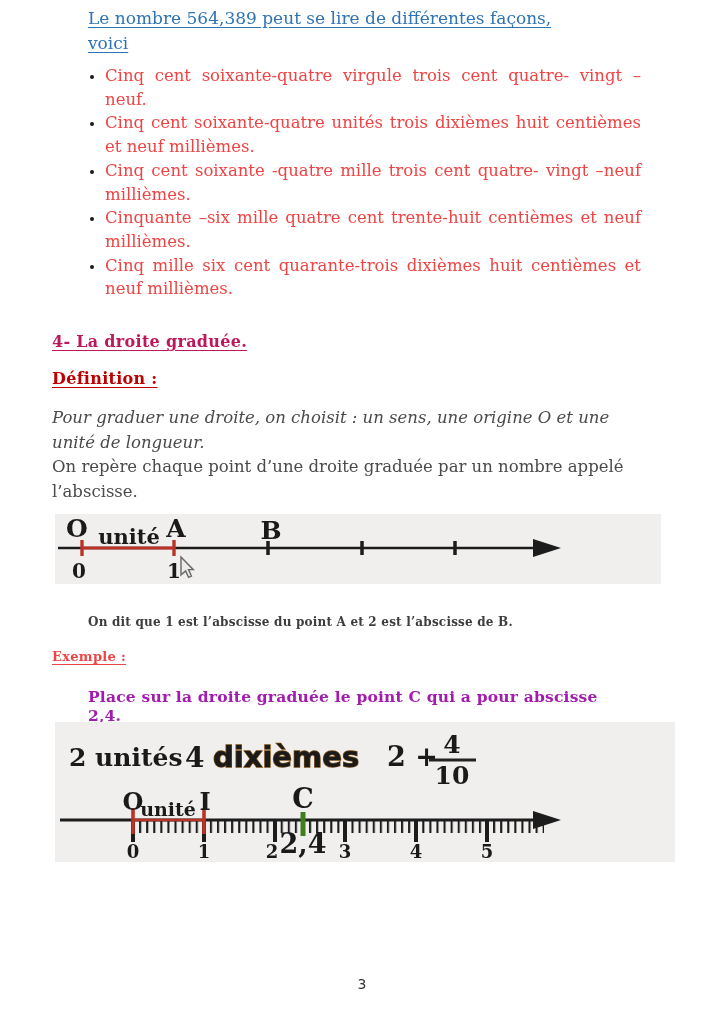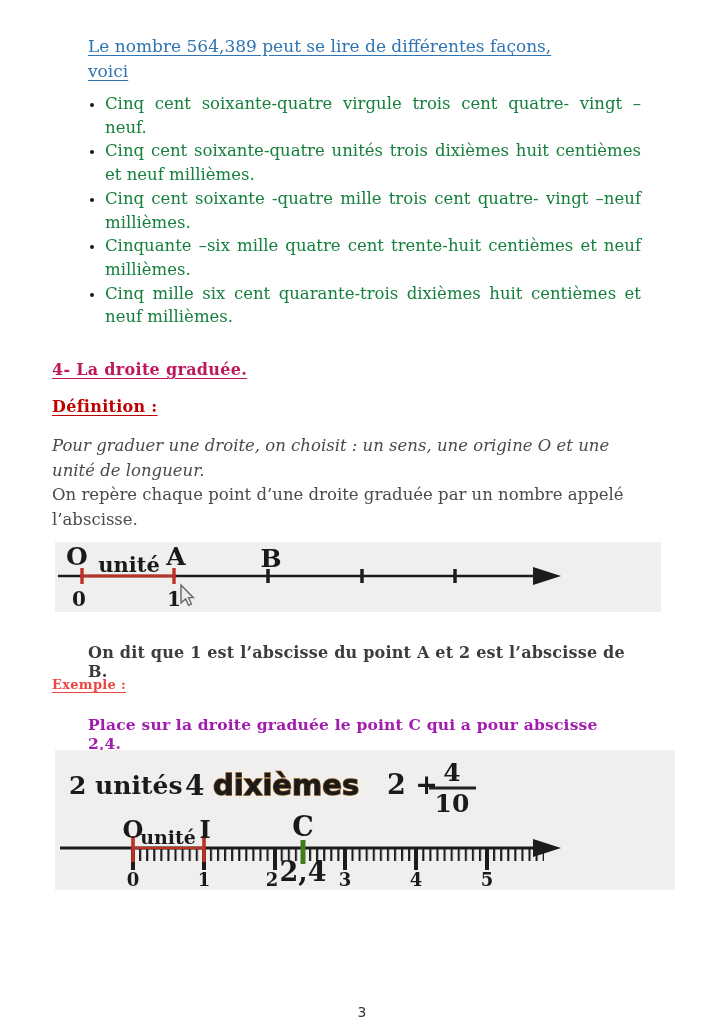"Le nombre 564,389 peut se" .abs { margin-top: 28px -> none }
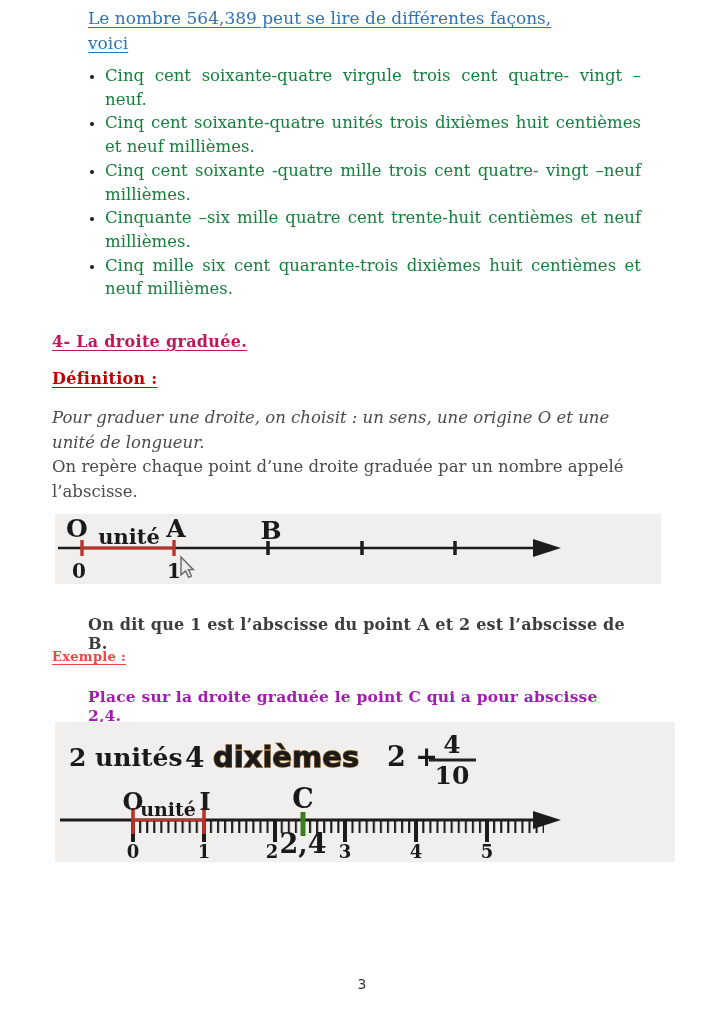"Cinq cent soixante-quatre virgule trois" ul.bullets { color: #15803d -> #ef4444 }
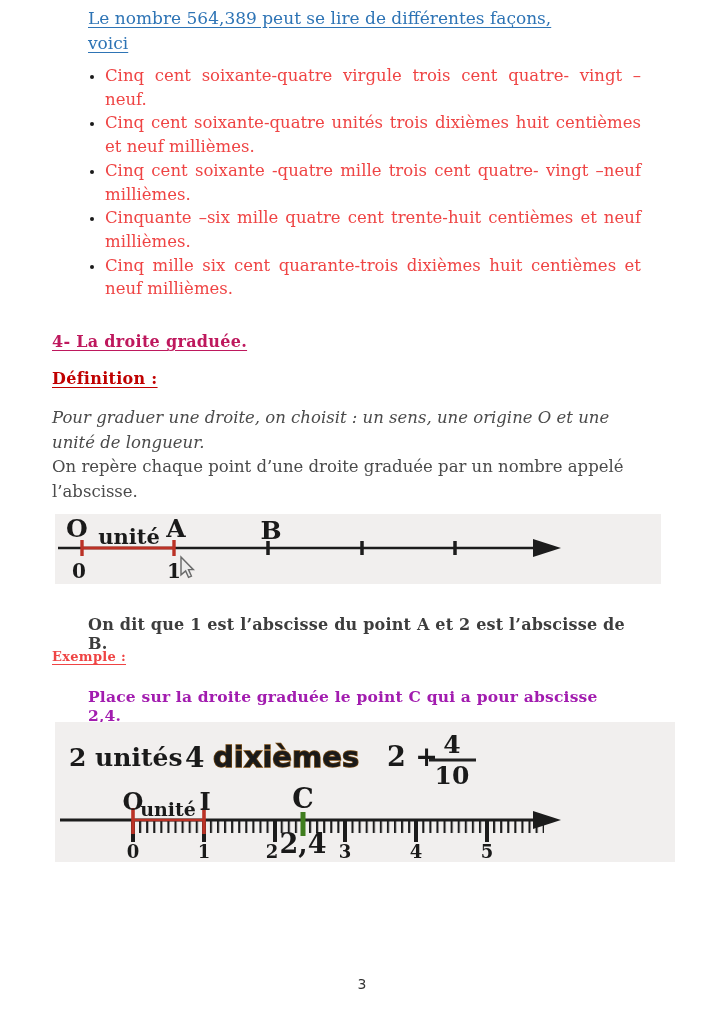"On dit que 1 est" .statement { font-size: 16px -> 12px }
